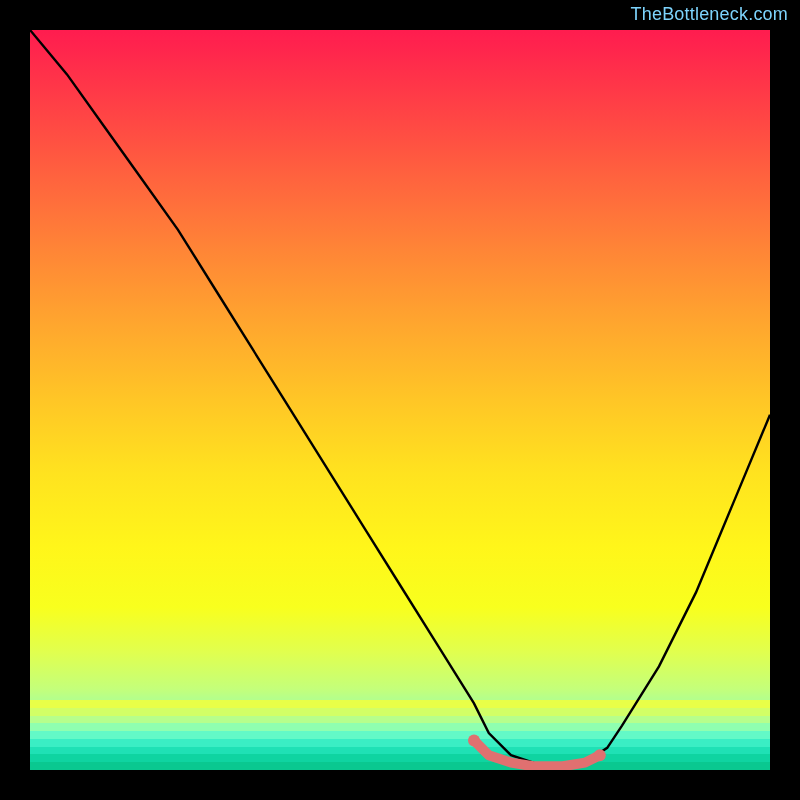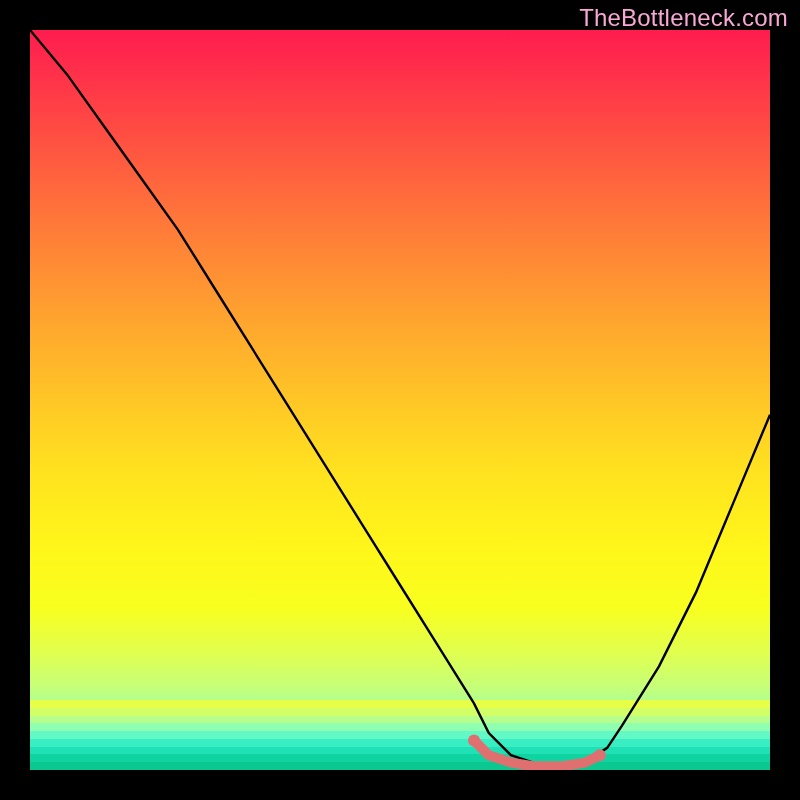"TheBottleneck.com" .watermark { color: #f9a8d4 -> #7dd3fc; font-size: 24px -> 18px }
